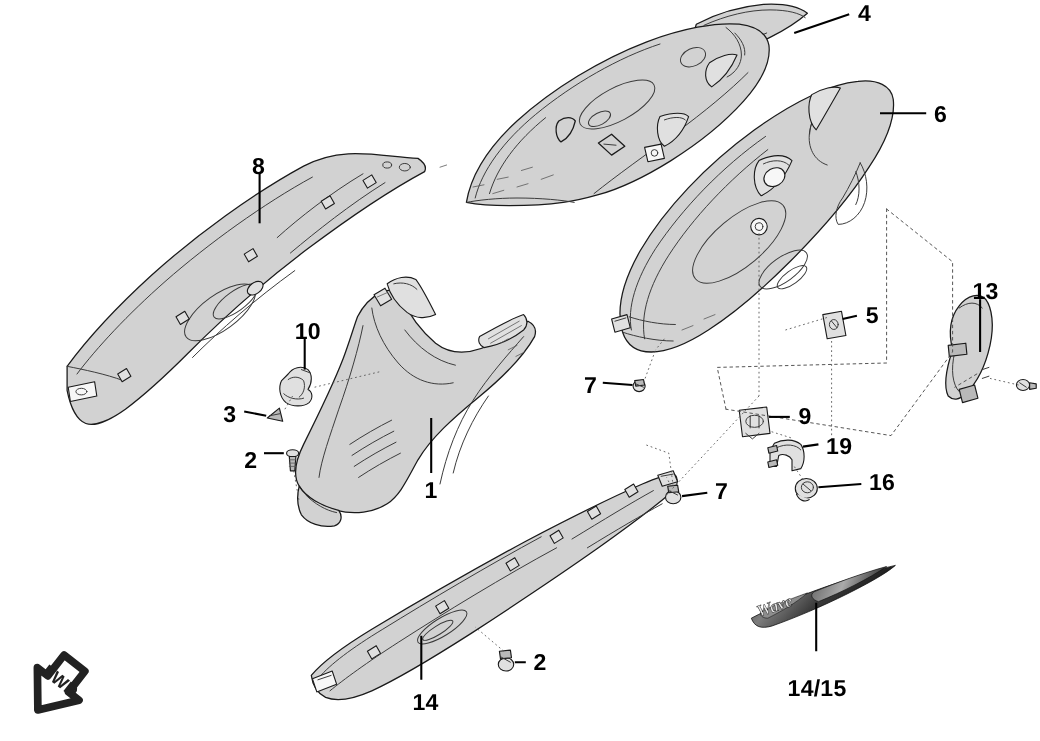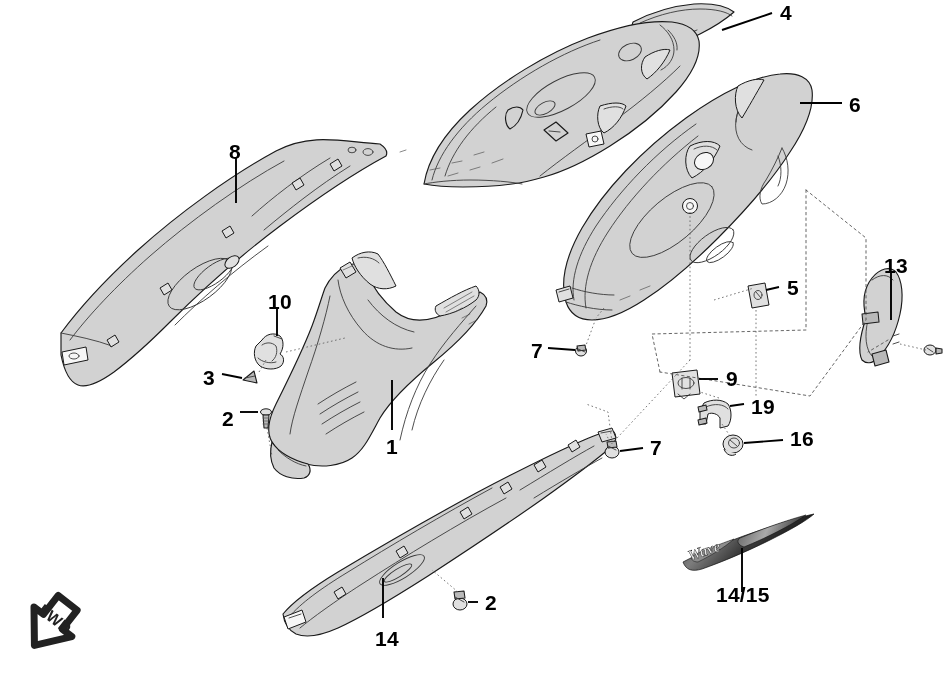"14/15" div.label-num { top: 584px -> 616px }
